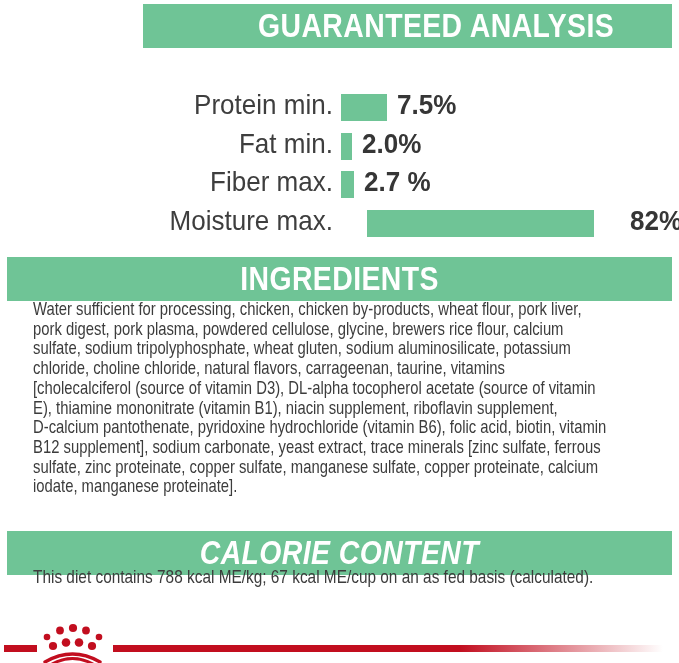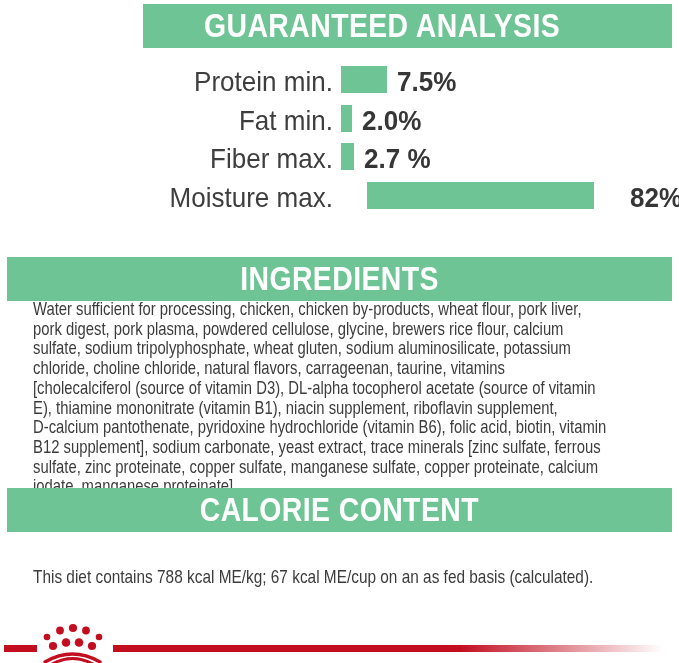"GUARANTEED ANALYSIS" .hdr1 { justify-content: center -> flex-end }
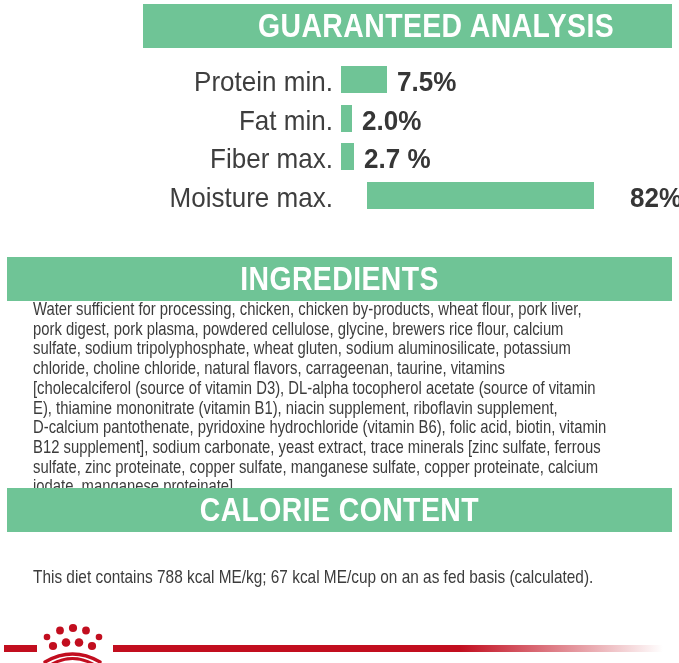"Protein min." .crow { align-items: flex-start -> flex-end; margin-top: none -> 15px }
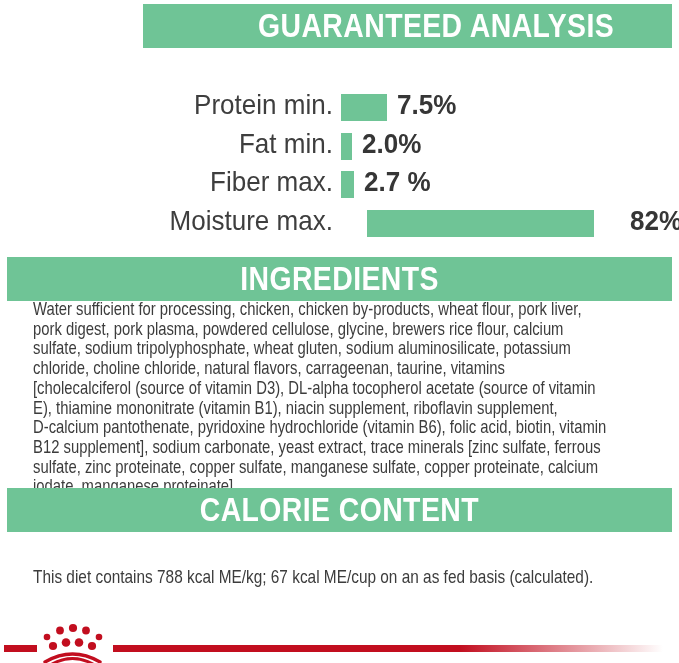"CALORIE CONTENT" .hdr3 { font-style: none -> italic; top: 488px -> 531px }
